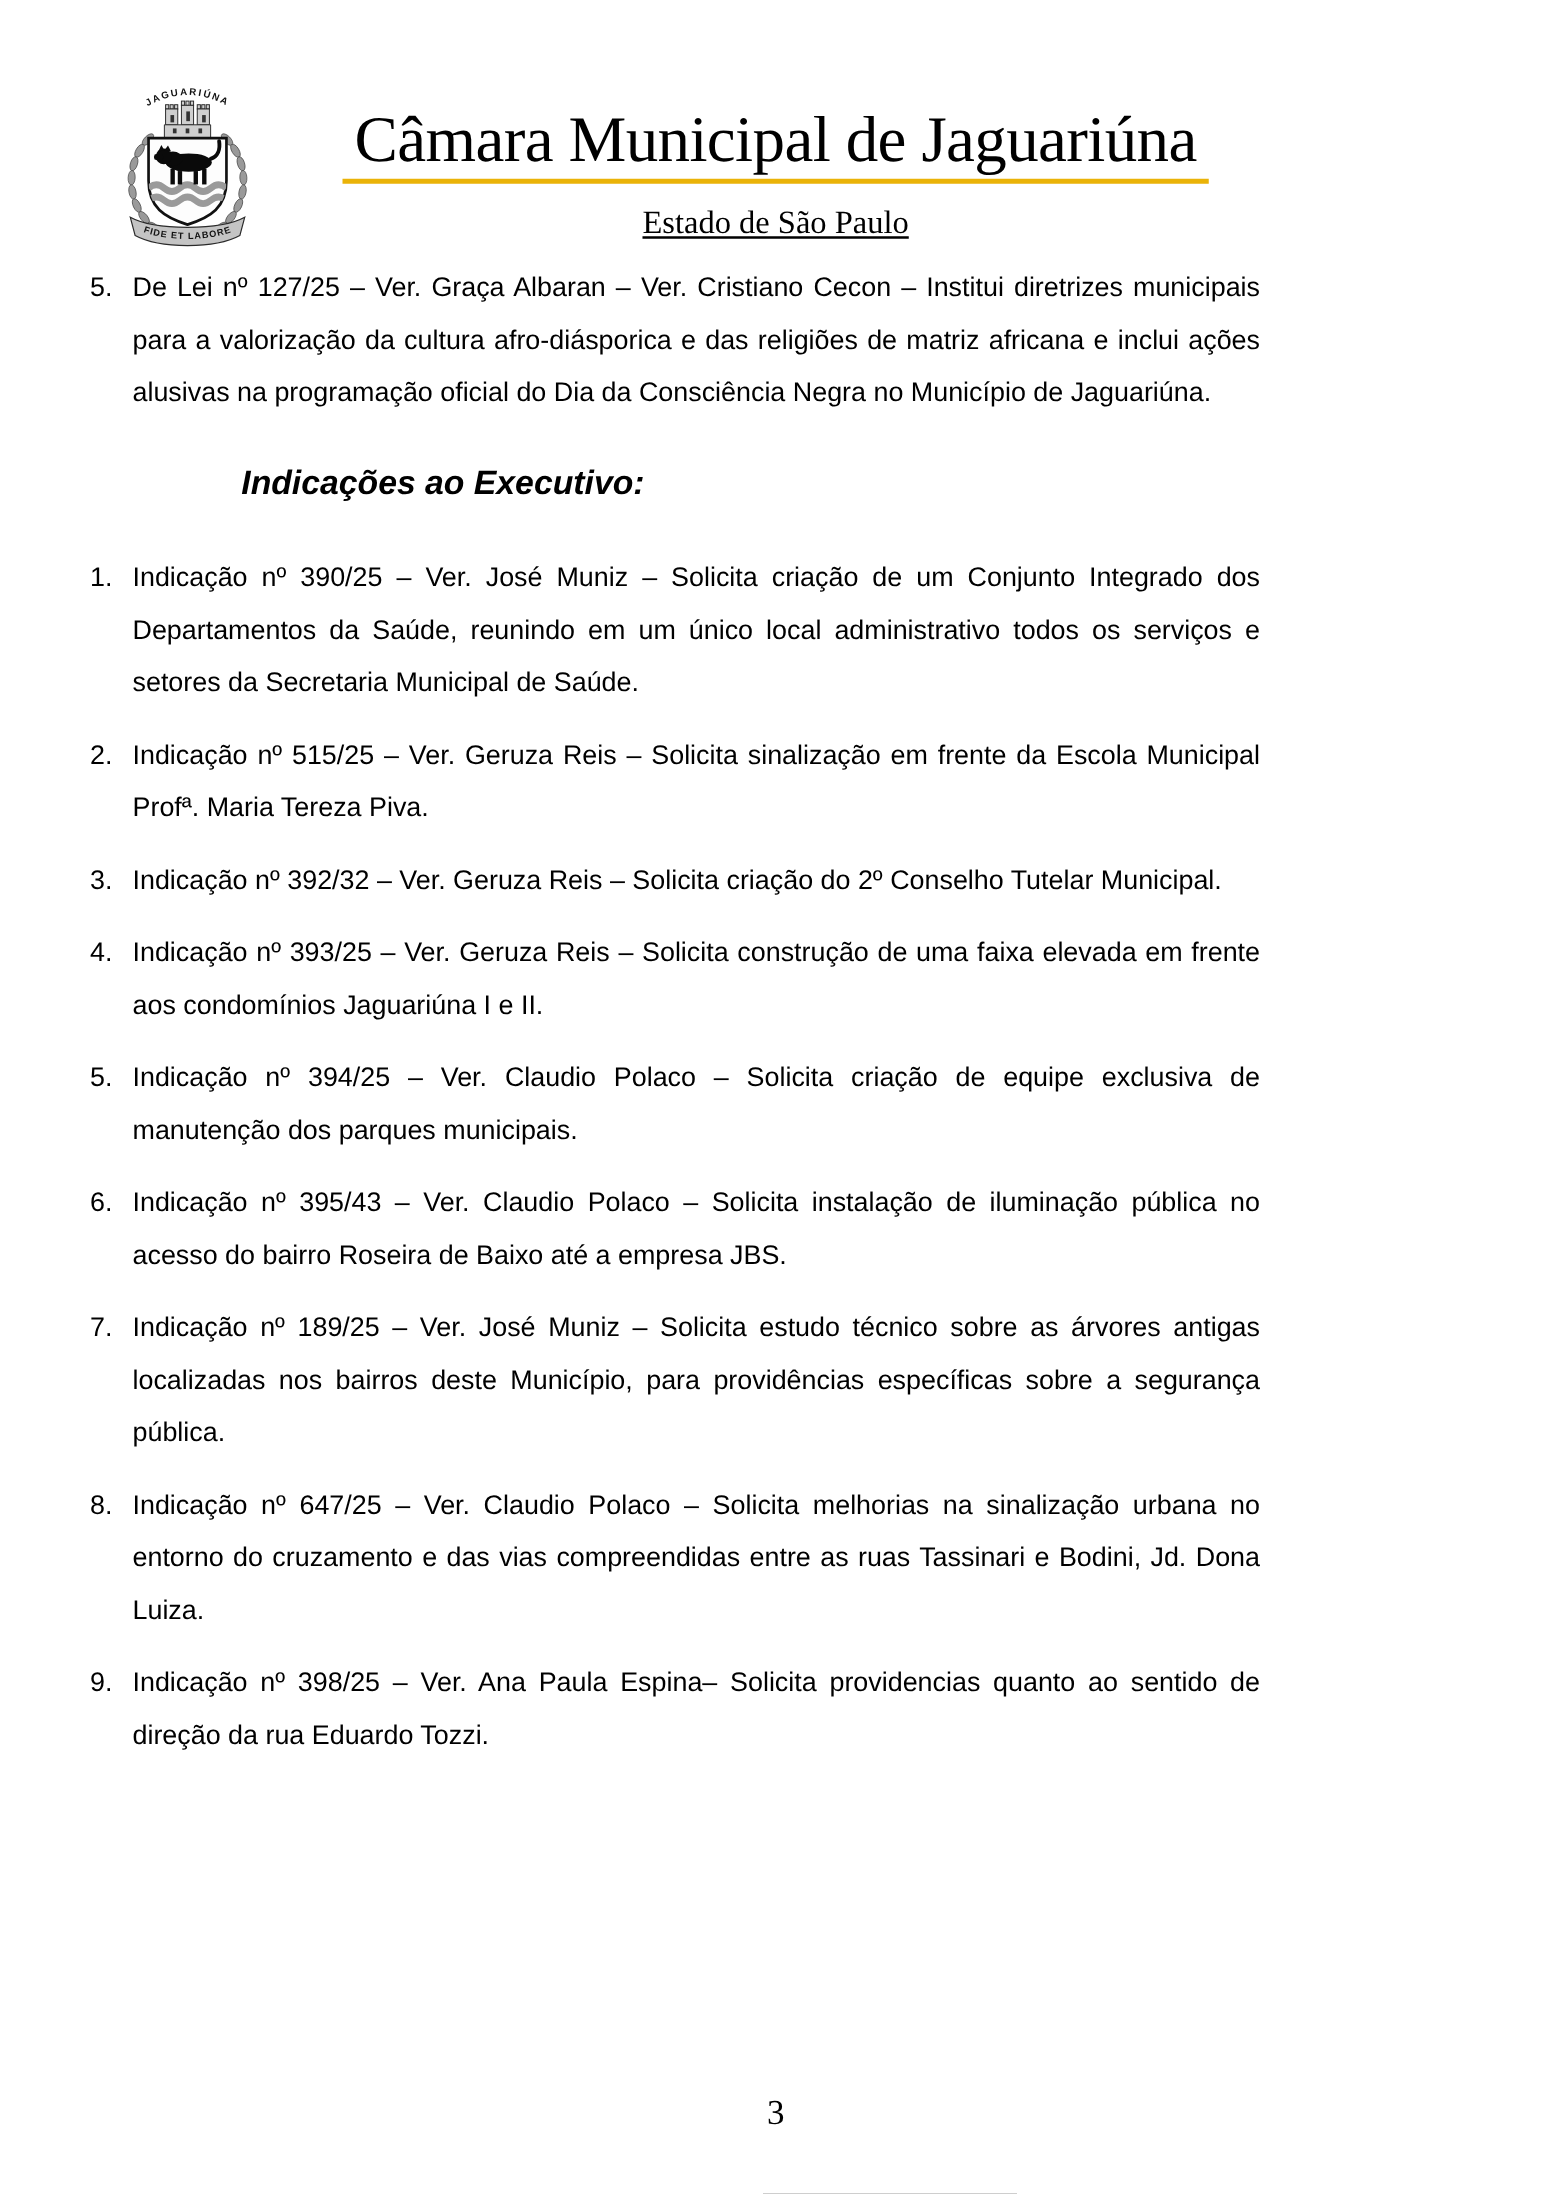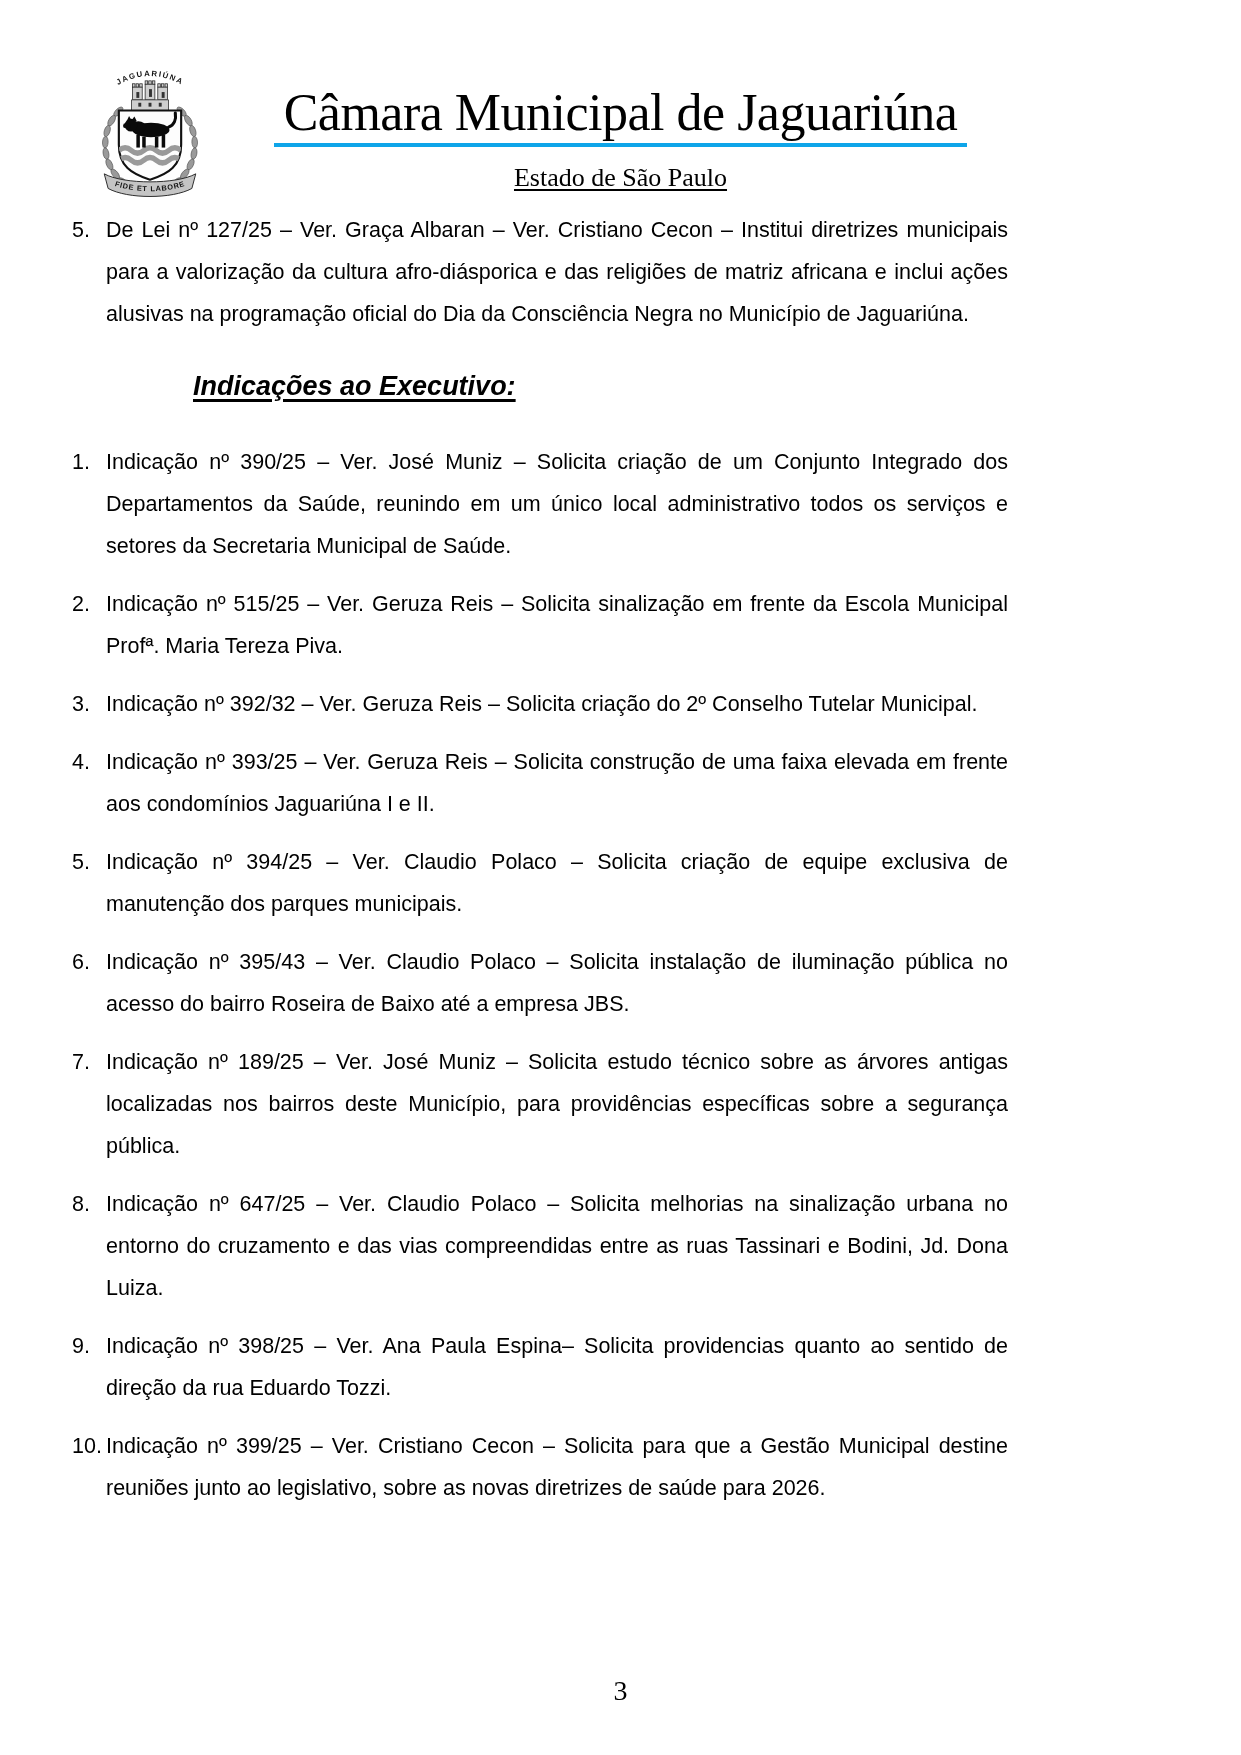"Câmara Municipal de Jaguariúna" .doc-title { border-bottom: 4px solid #0ea5e9 -> 4px solid #eab308 }
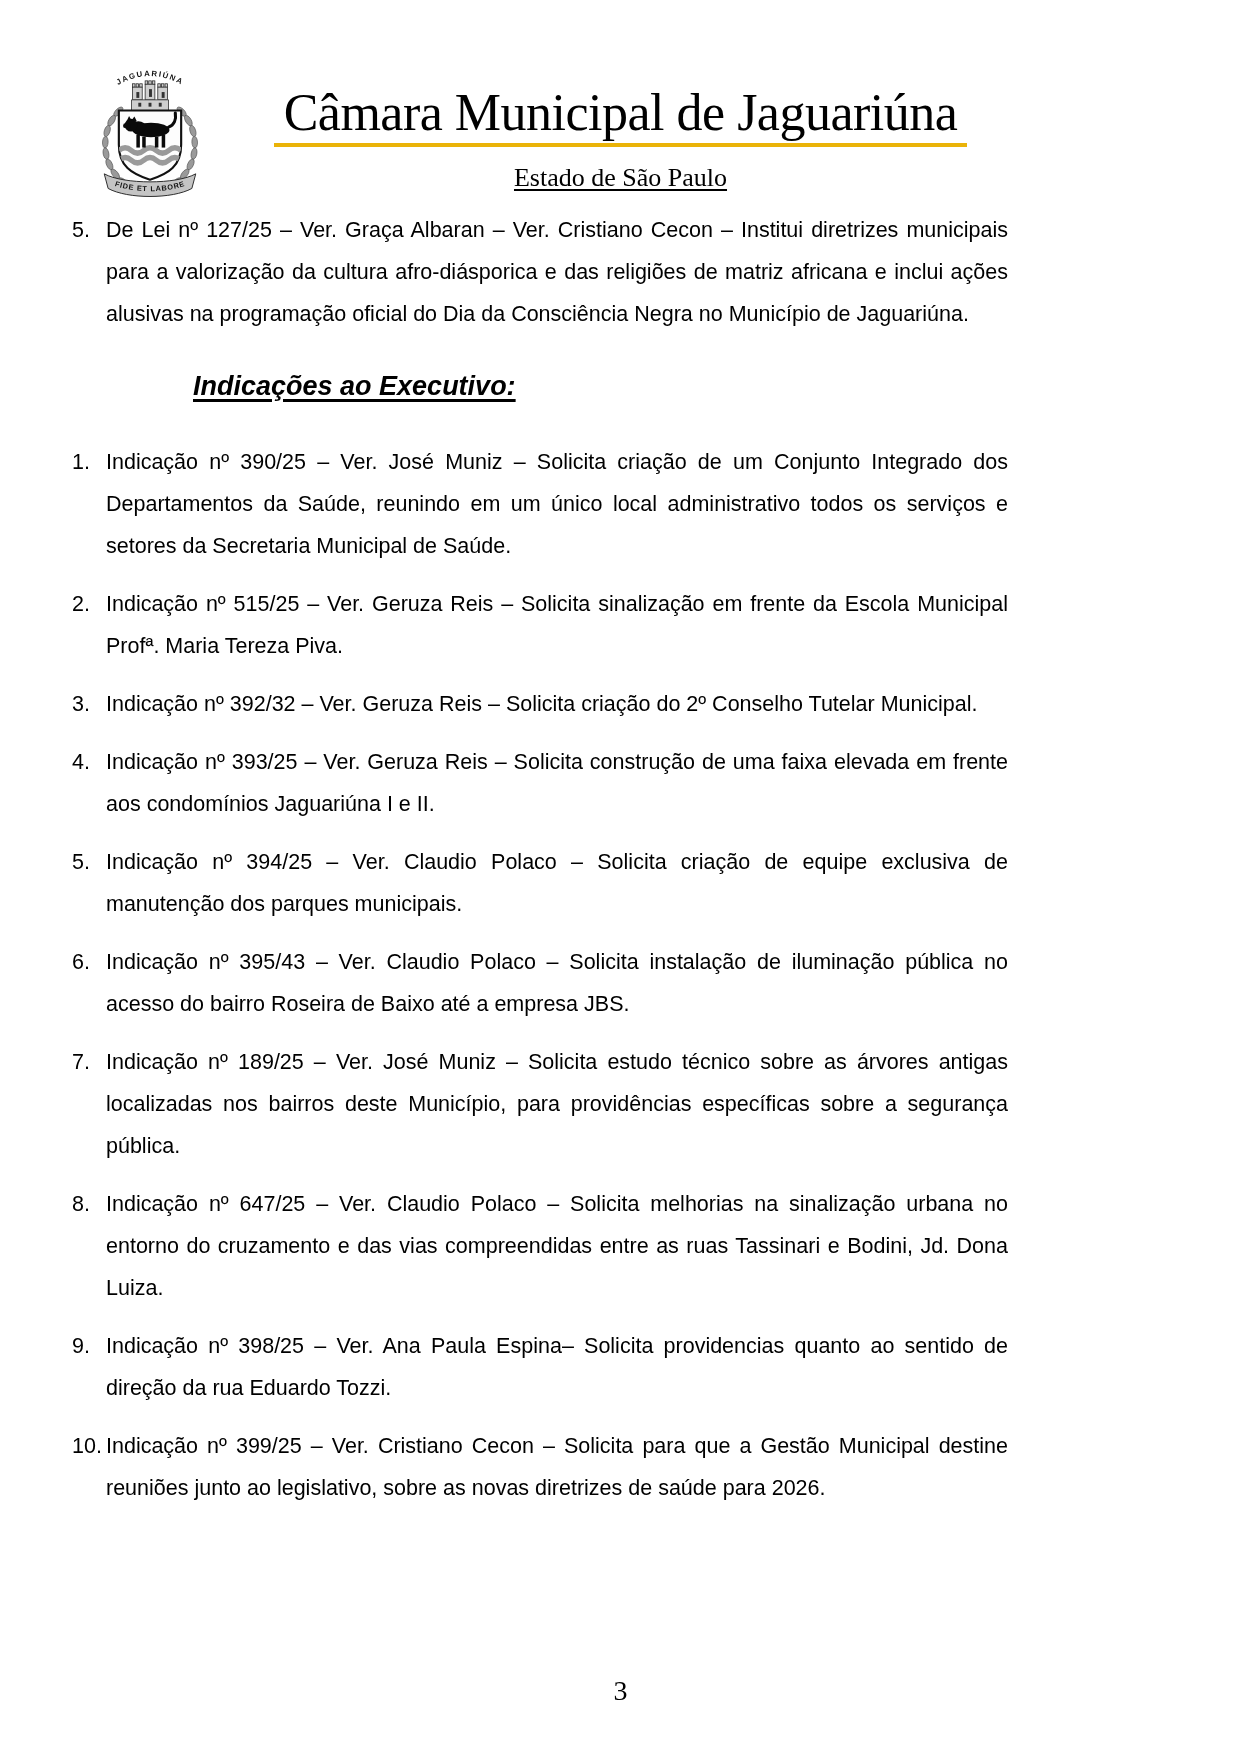"Indicações ao Executivo:" .section-heading { text-decoration: underline -> none }
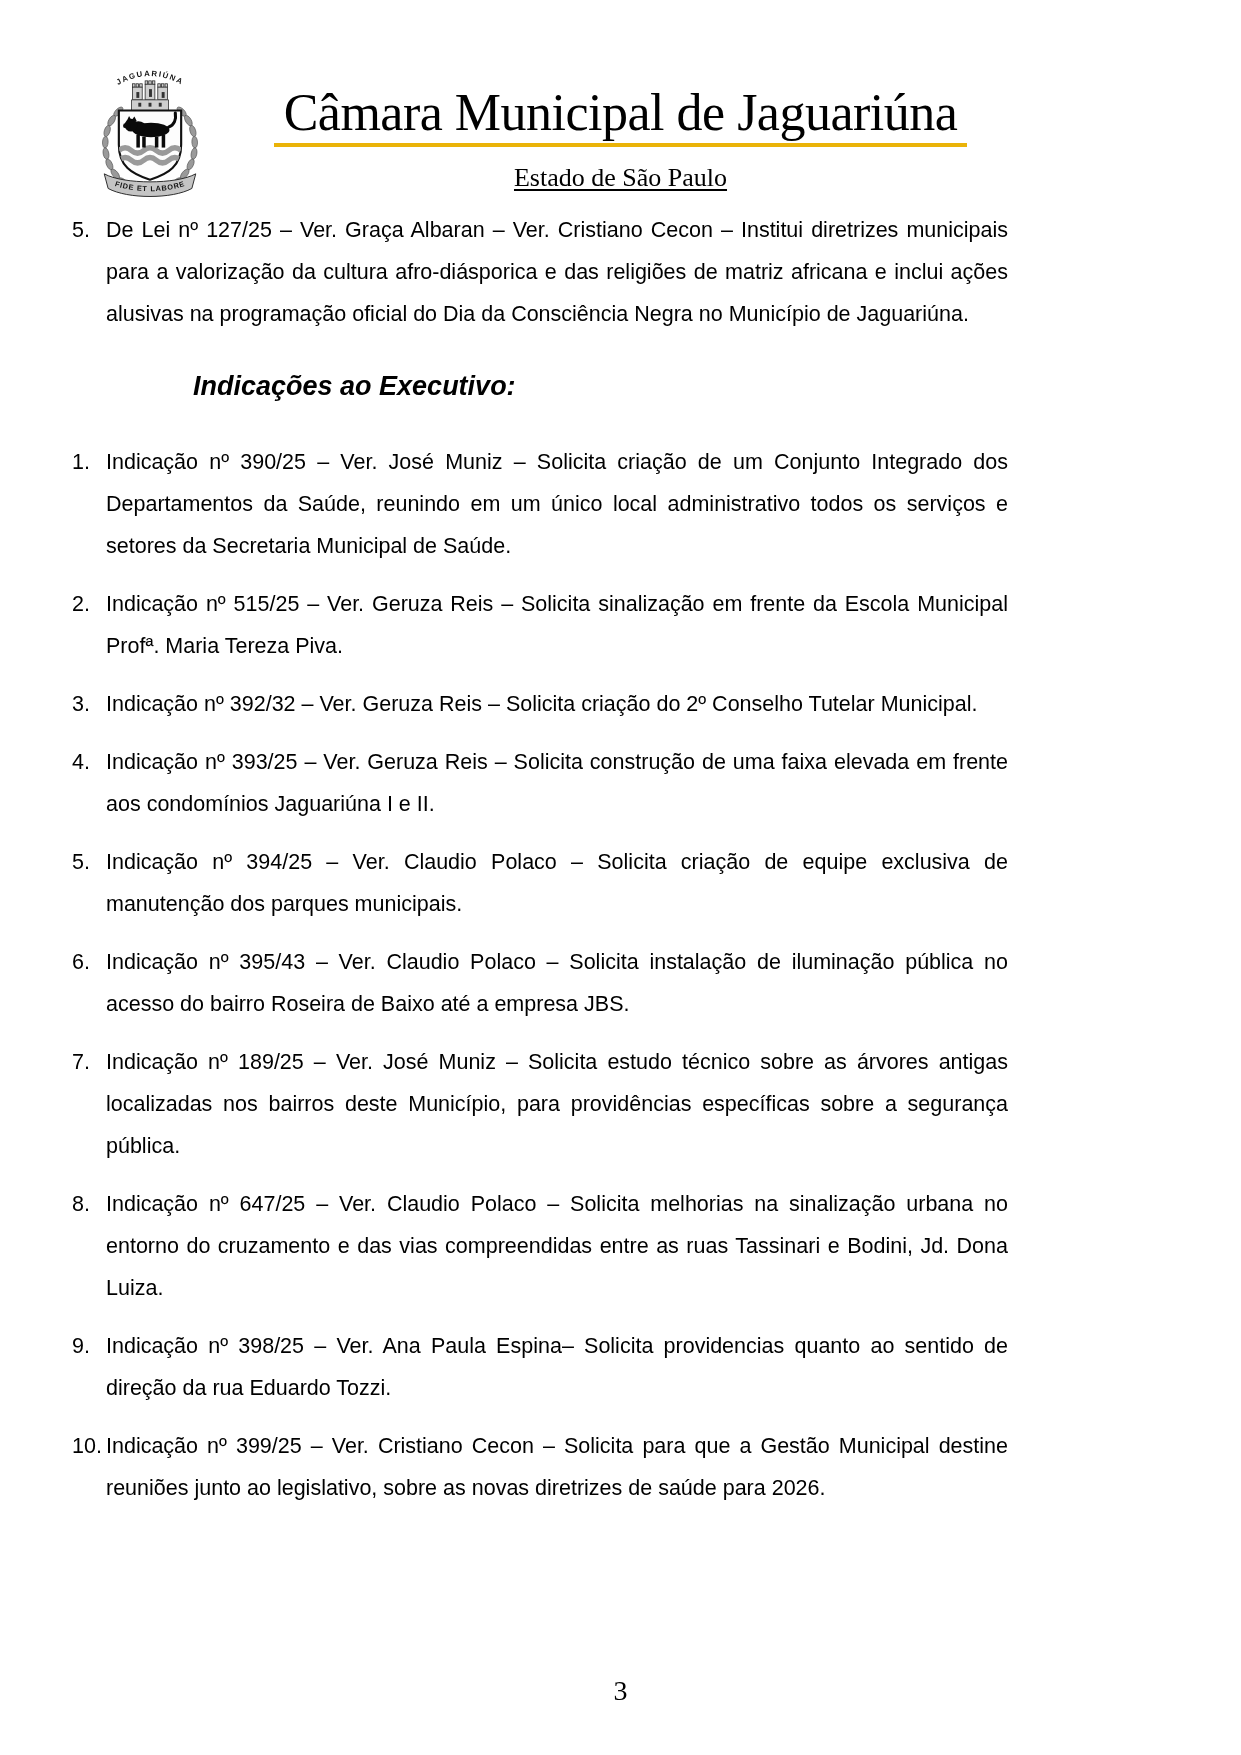"10." li { html: <li> <span>10.</span> <div><strong>Indicação nº 399/25 – Ver. Cristiano Cecon</strong><span> – Solicita para que a Gestão Municipal destine reuniões junto ao legislativo, sobre as novas diretrizes de saúde para 2026.</span></div> </li> -> none }
